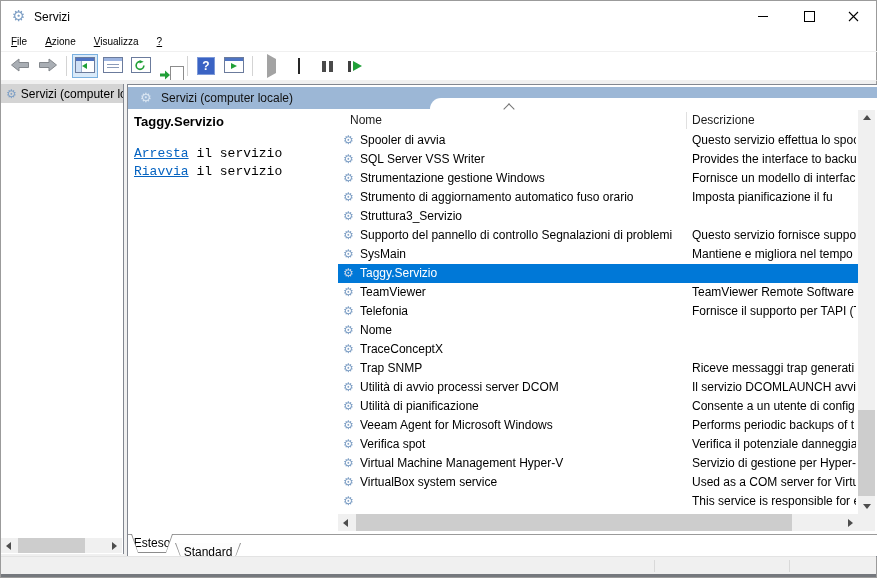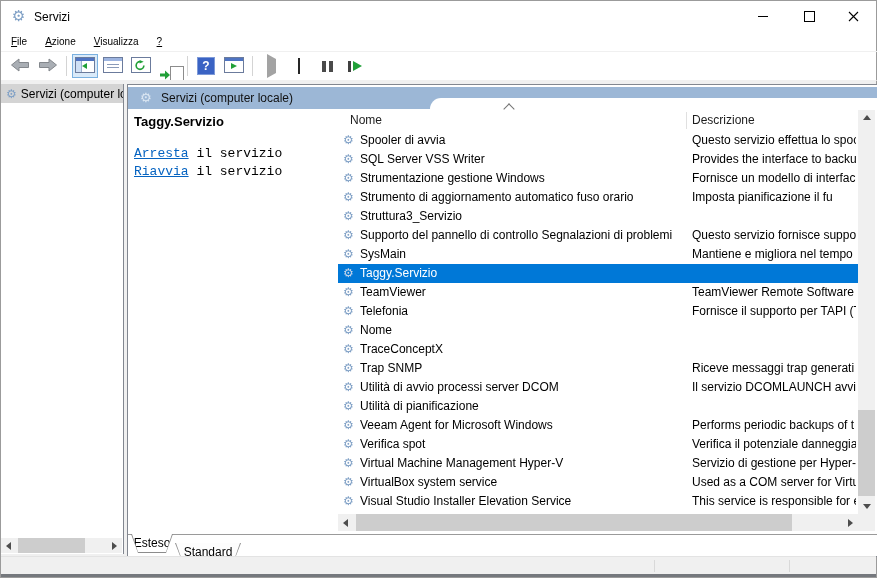"Consente a un utente di" span.sdesc { html: none -> <span>Consente a un utente di config</span> }
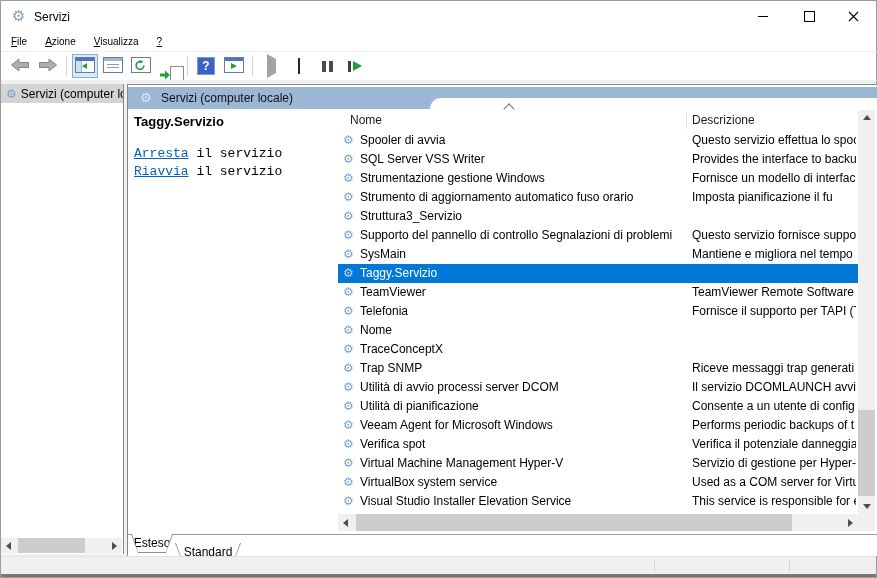"Visual Studio Installer Elevation" span.sname { html: <span>Visual Studio Installer Elevation Service</span> -> none }
